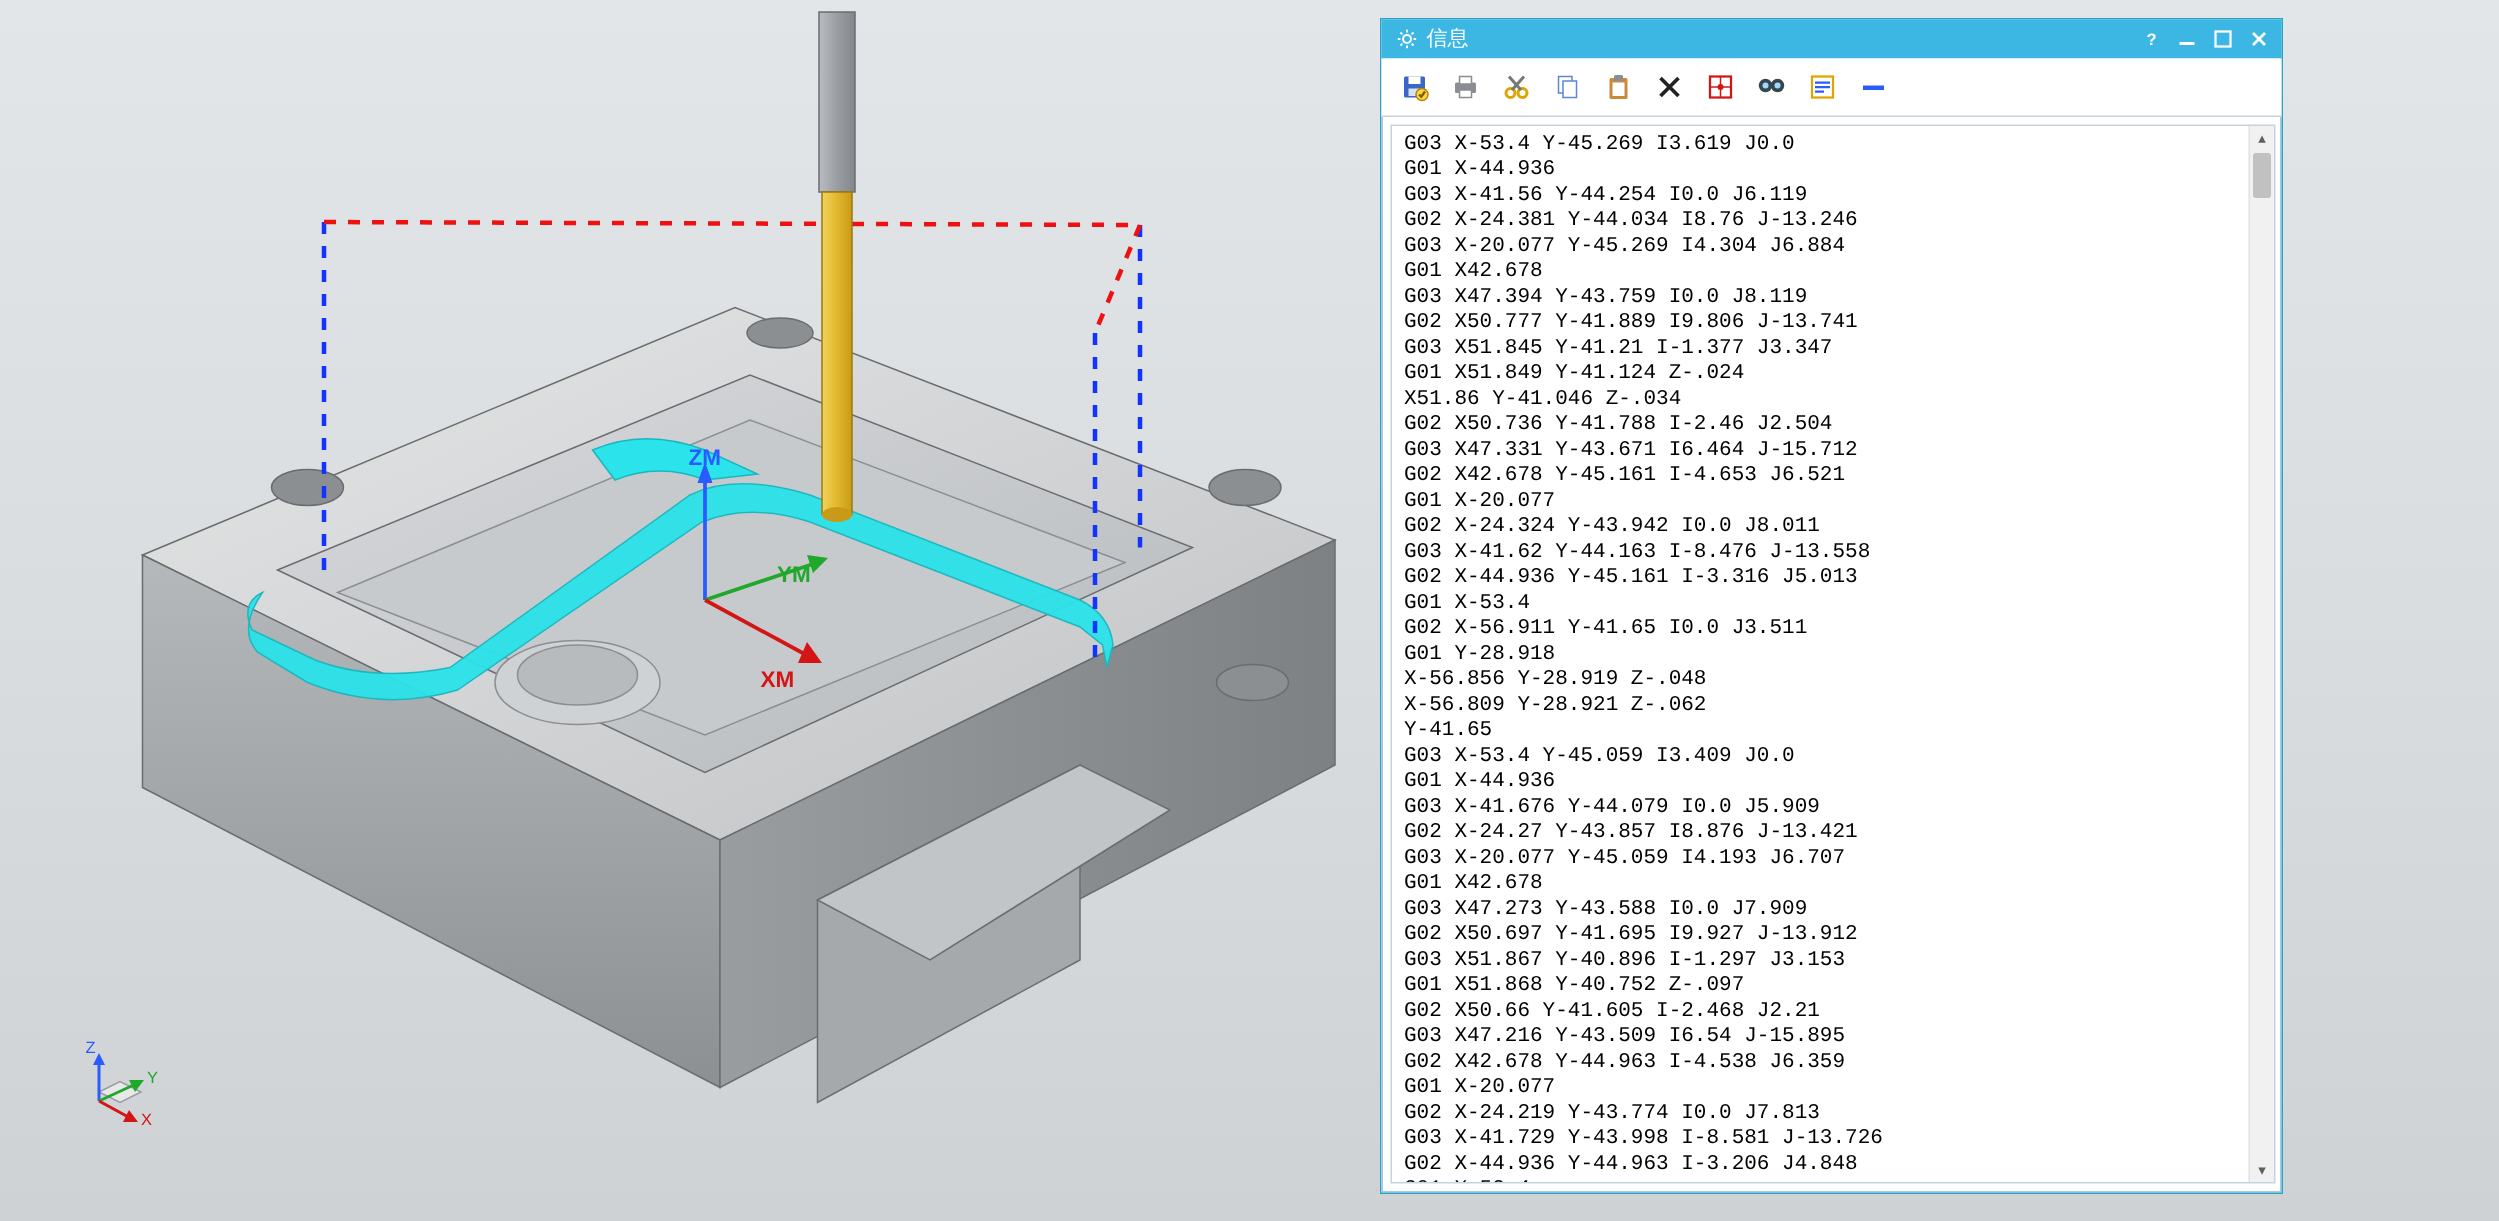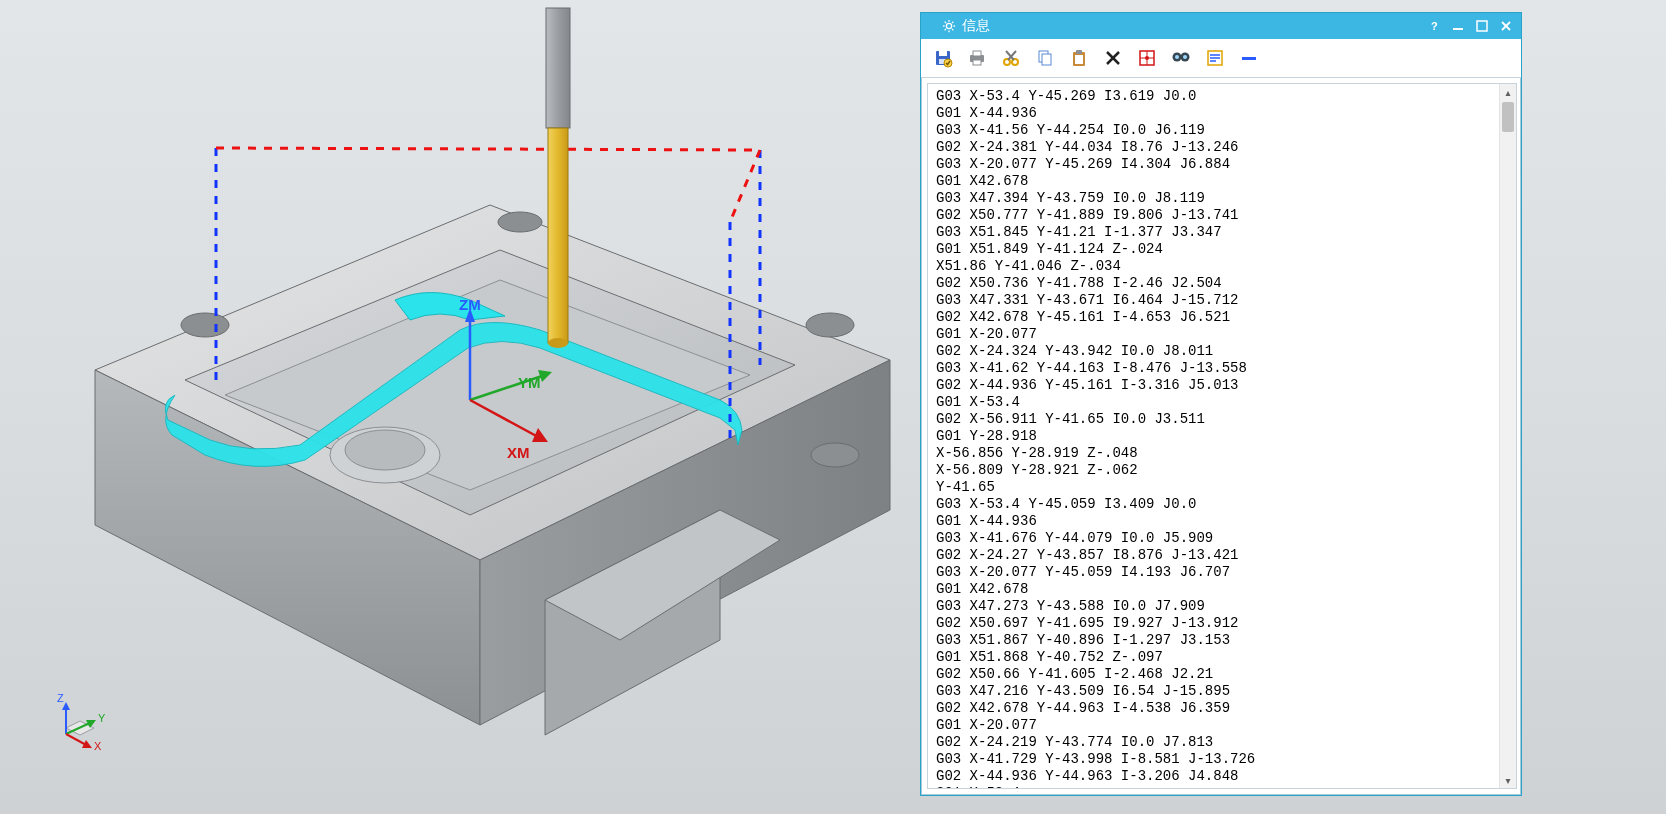"信息" #info-title { padding: 0 4px 0 21px -> 0 4px 0 10px }
